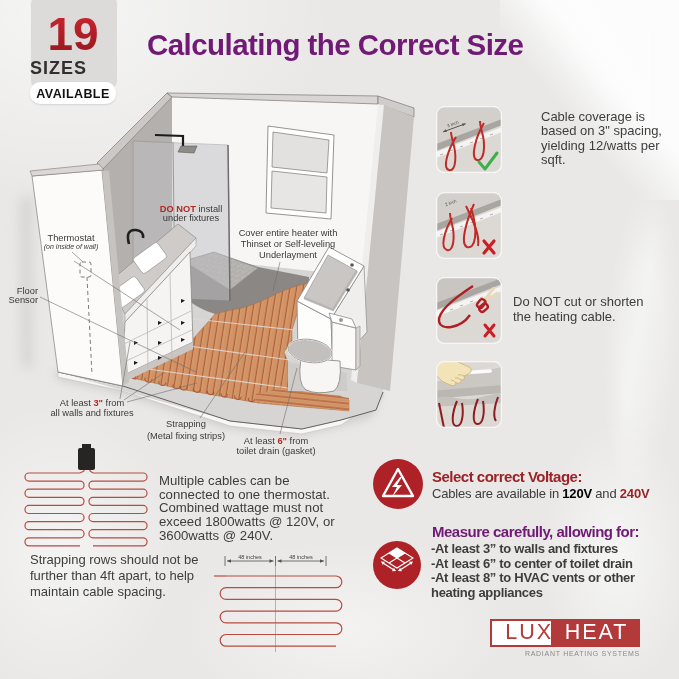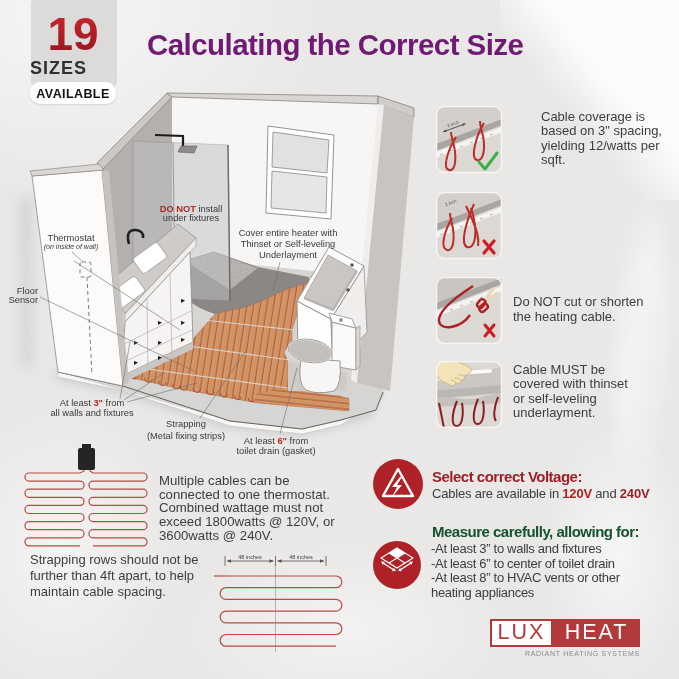"Cable MUST be" div.abs { html: <div>Cable MUST be<br>covered with thinset<br>or self-leveling<br>underlayment.</div> -> none }
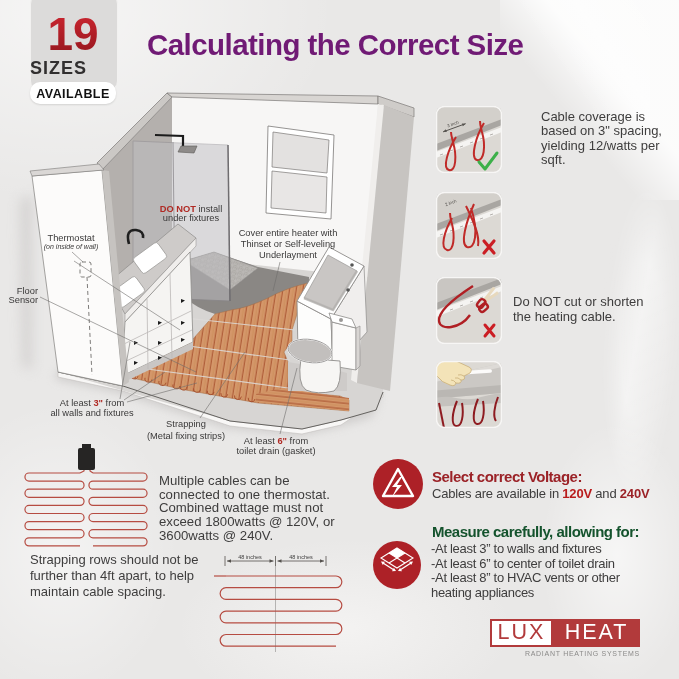"120V" b { color: #b91c1c -> #000000 }
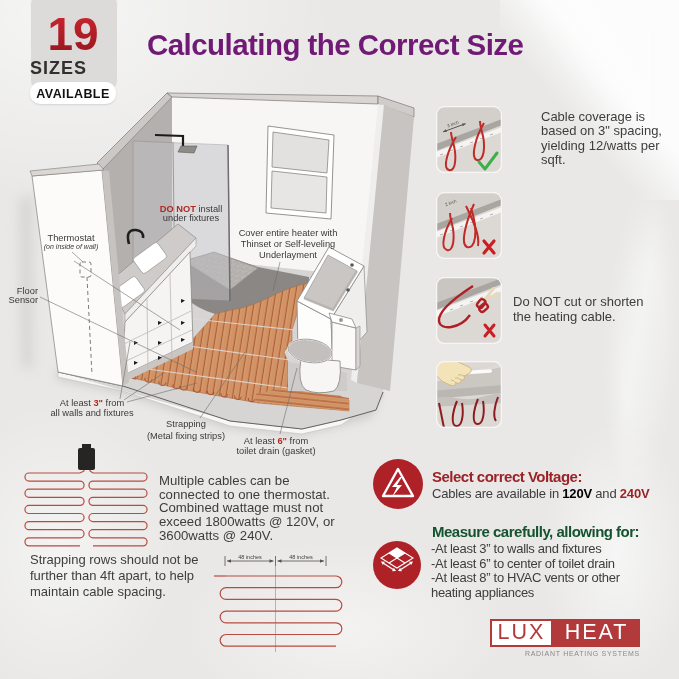"Measure carefully, allowing for:" div.abs { color: #14532d -> #701a75 }
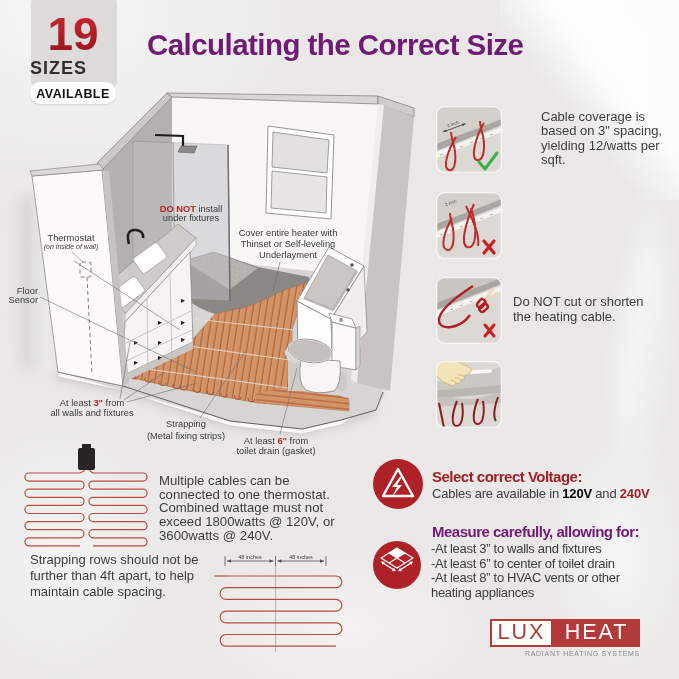"-At least 3” to walls" div.abs { font-weight: none -> bold }
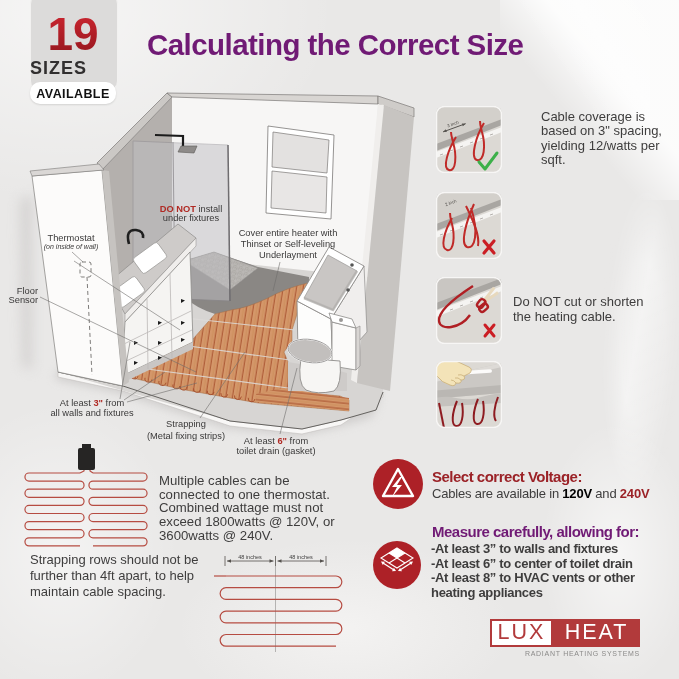"LUX" div.abs { text-align: center -> right }
